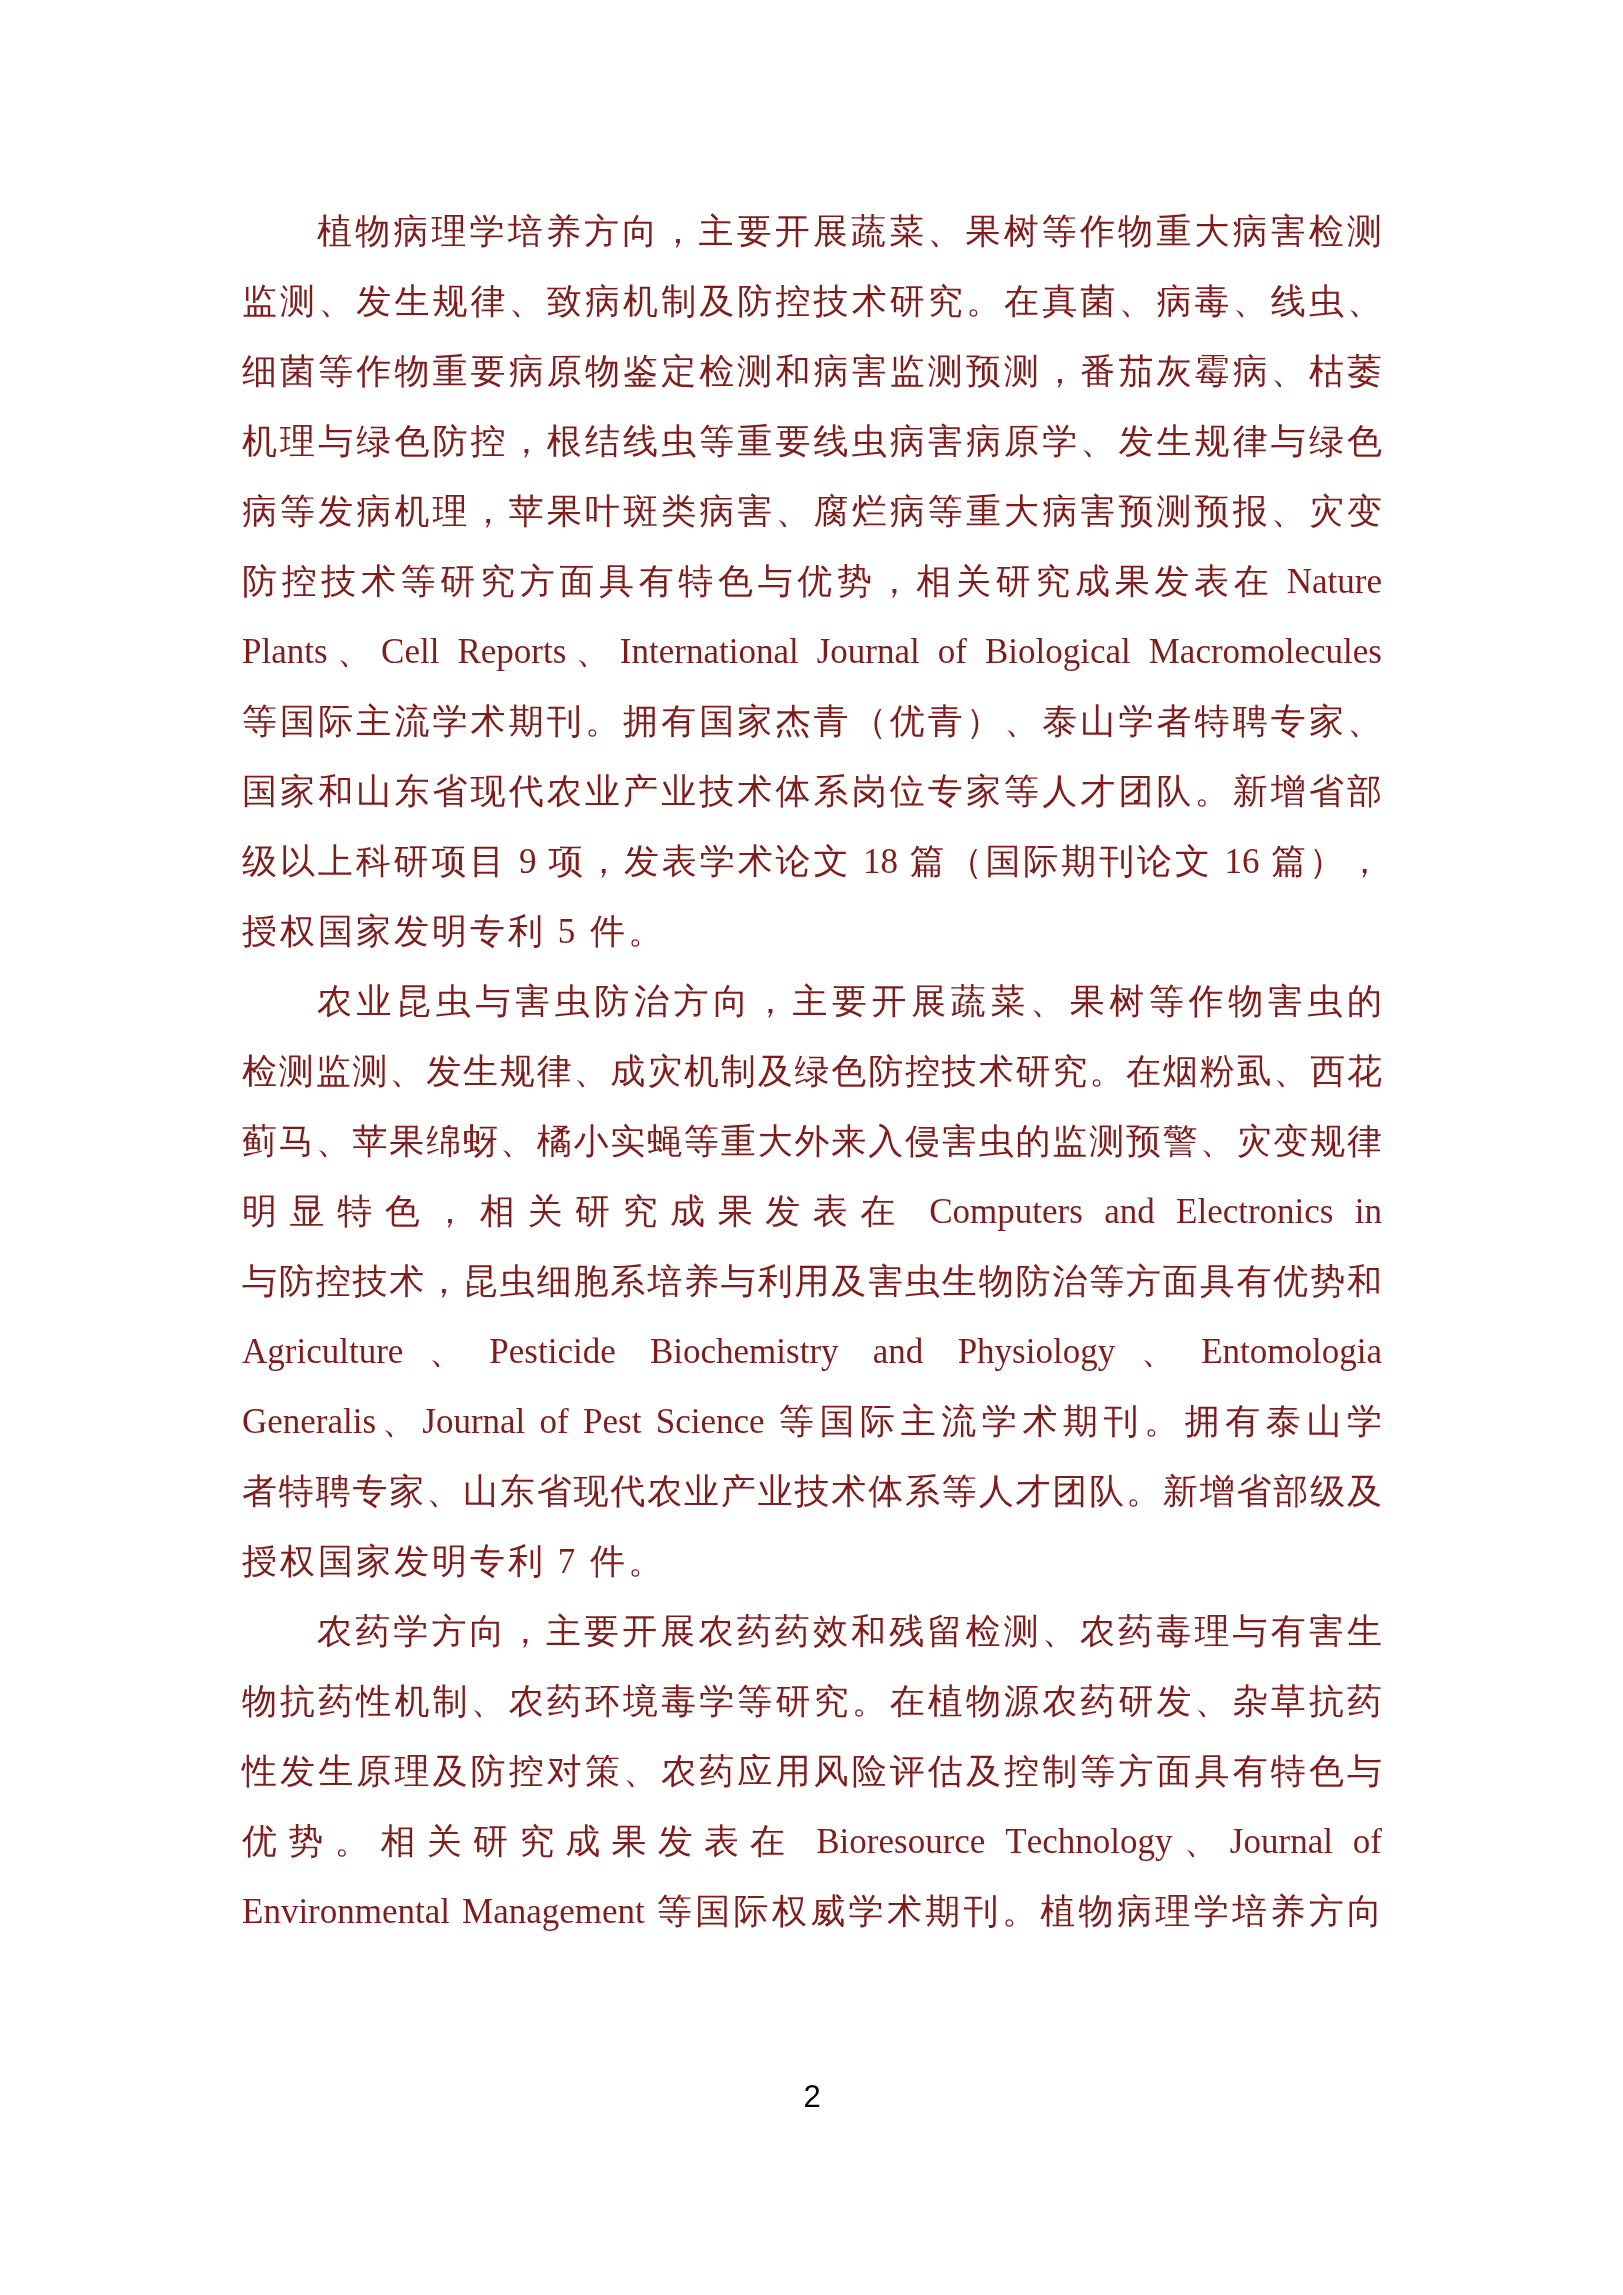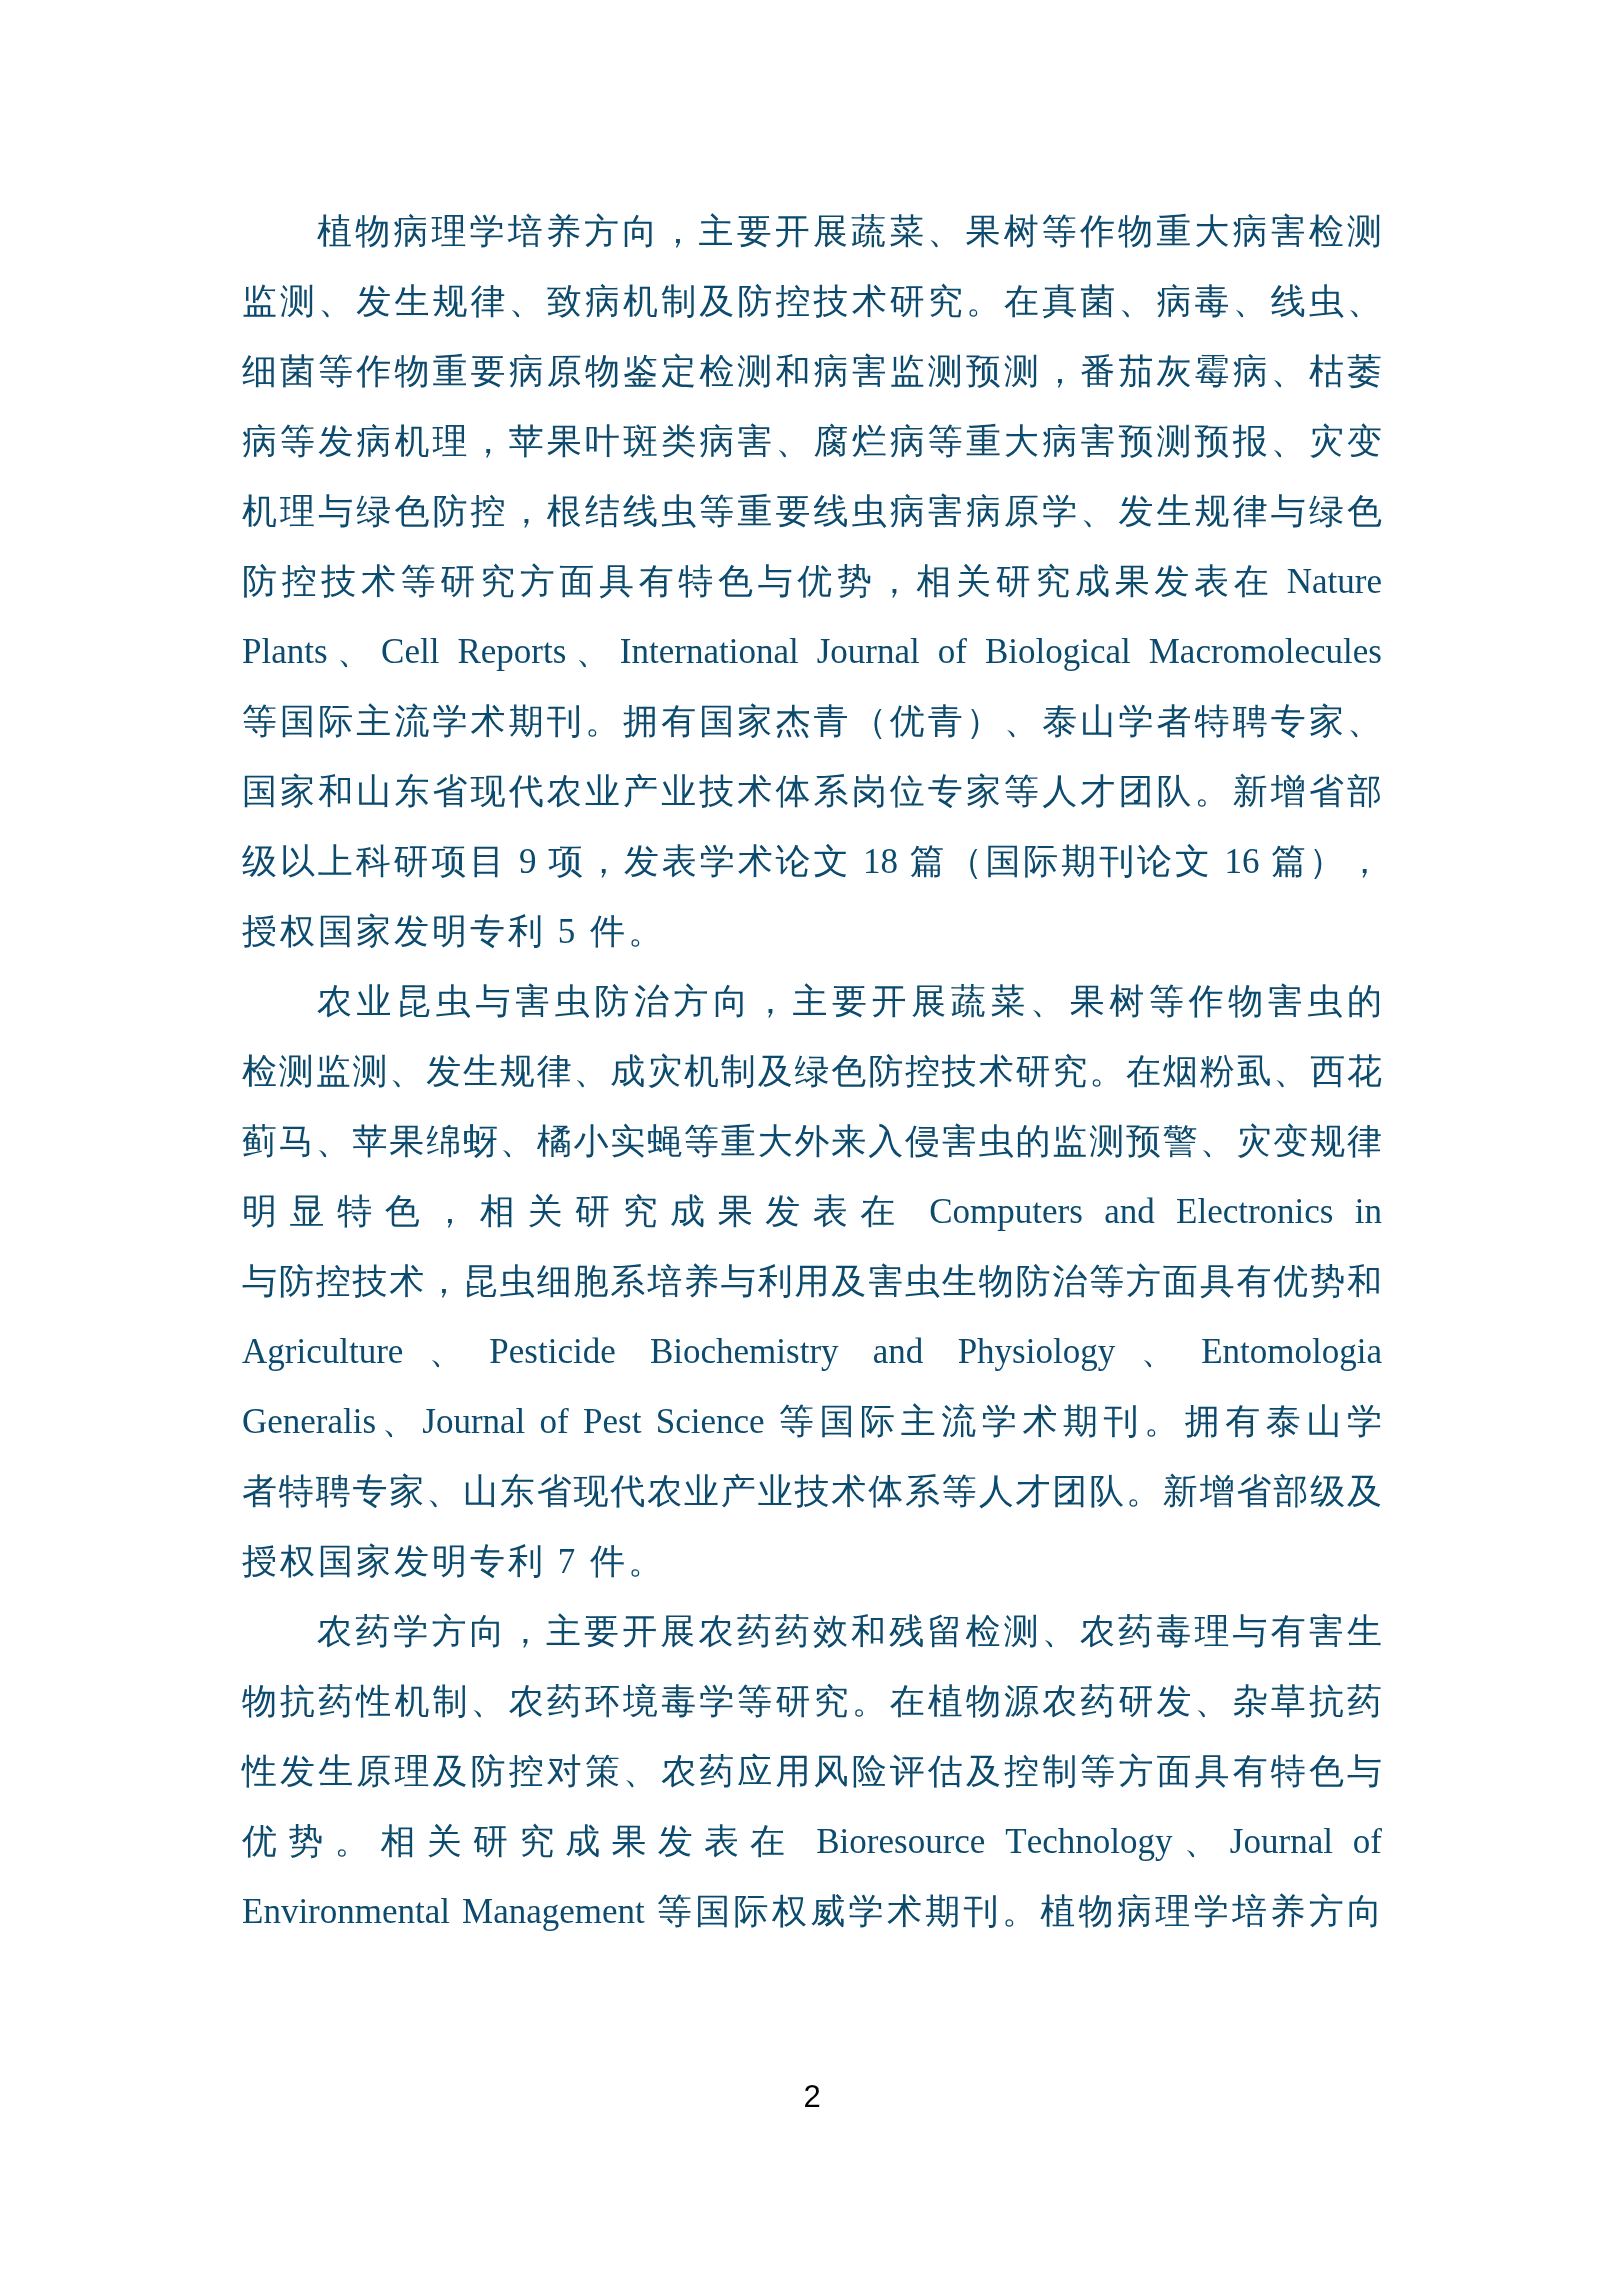"植物病理学培养方向，主要开展蔬菜、果树等作物重大病害检测" .line { color: #0c4a6e -> #7f1d1d }
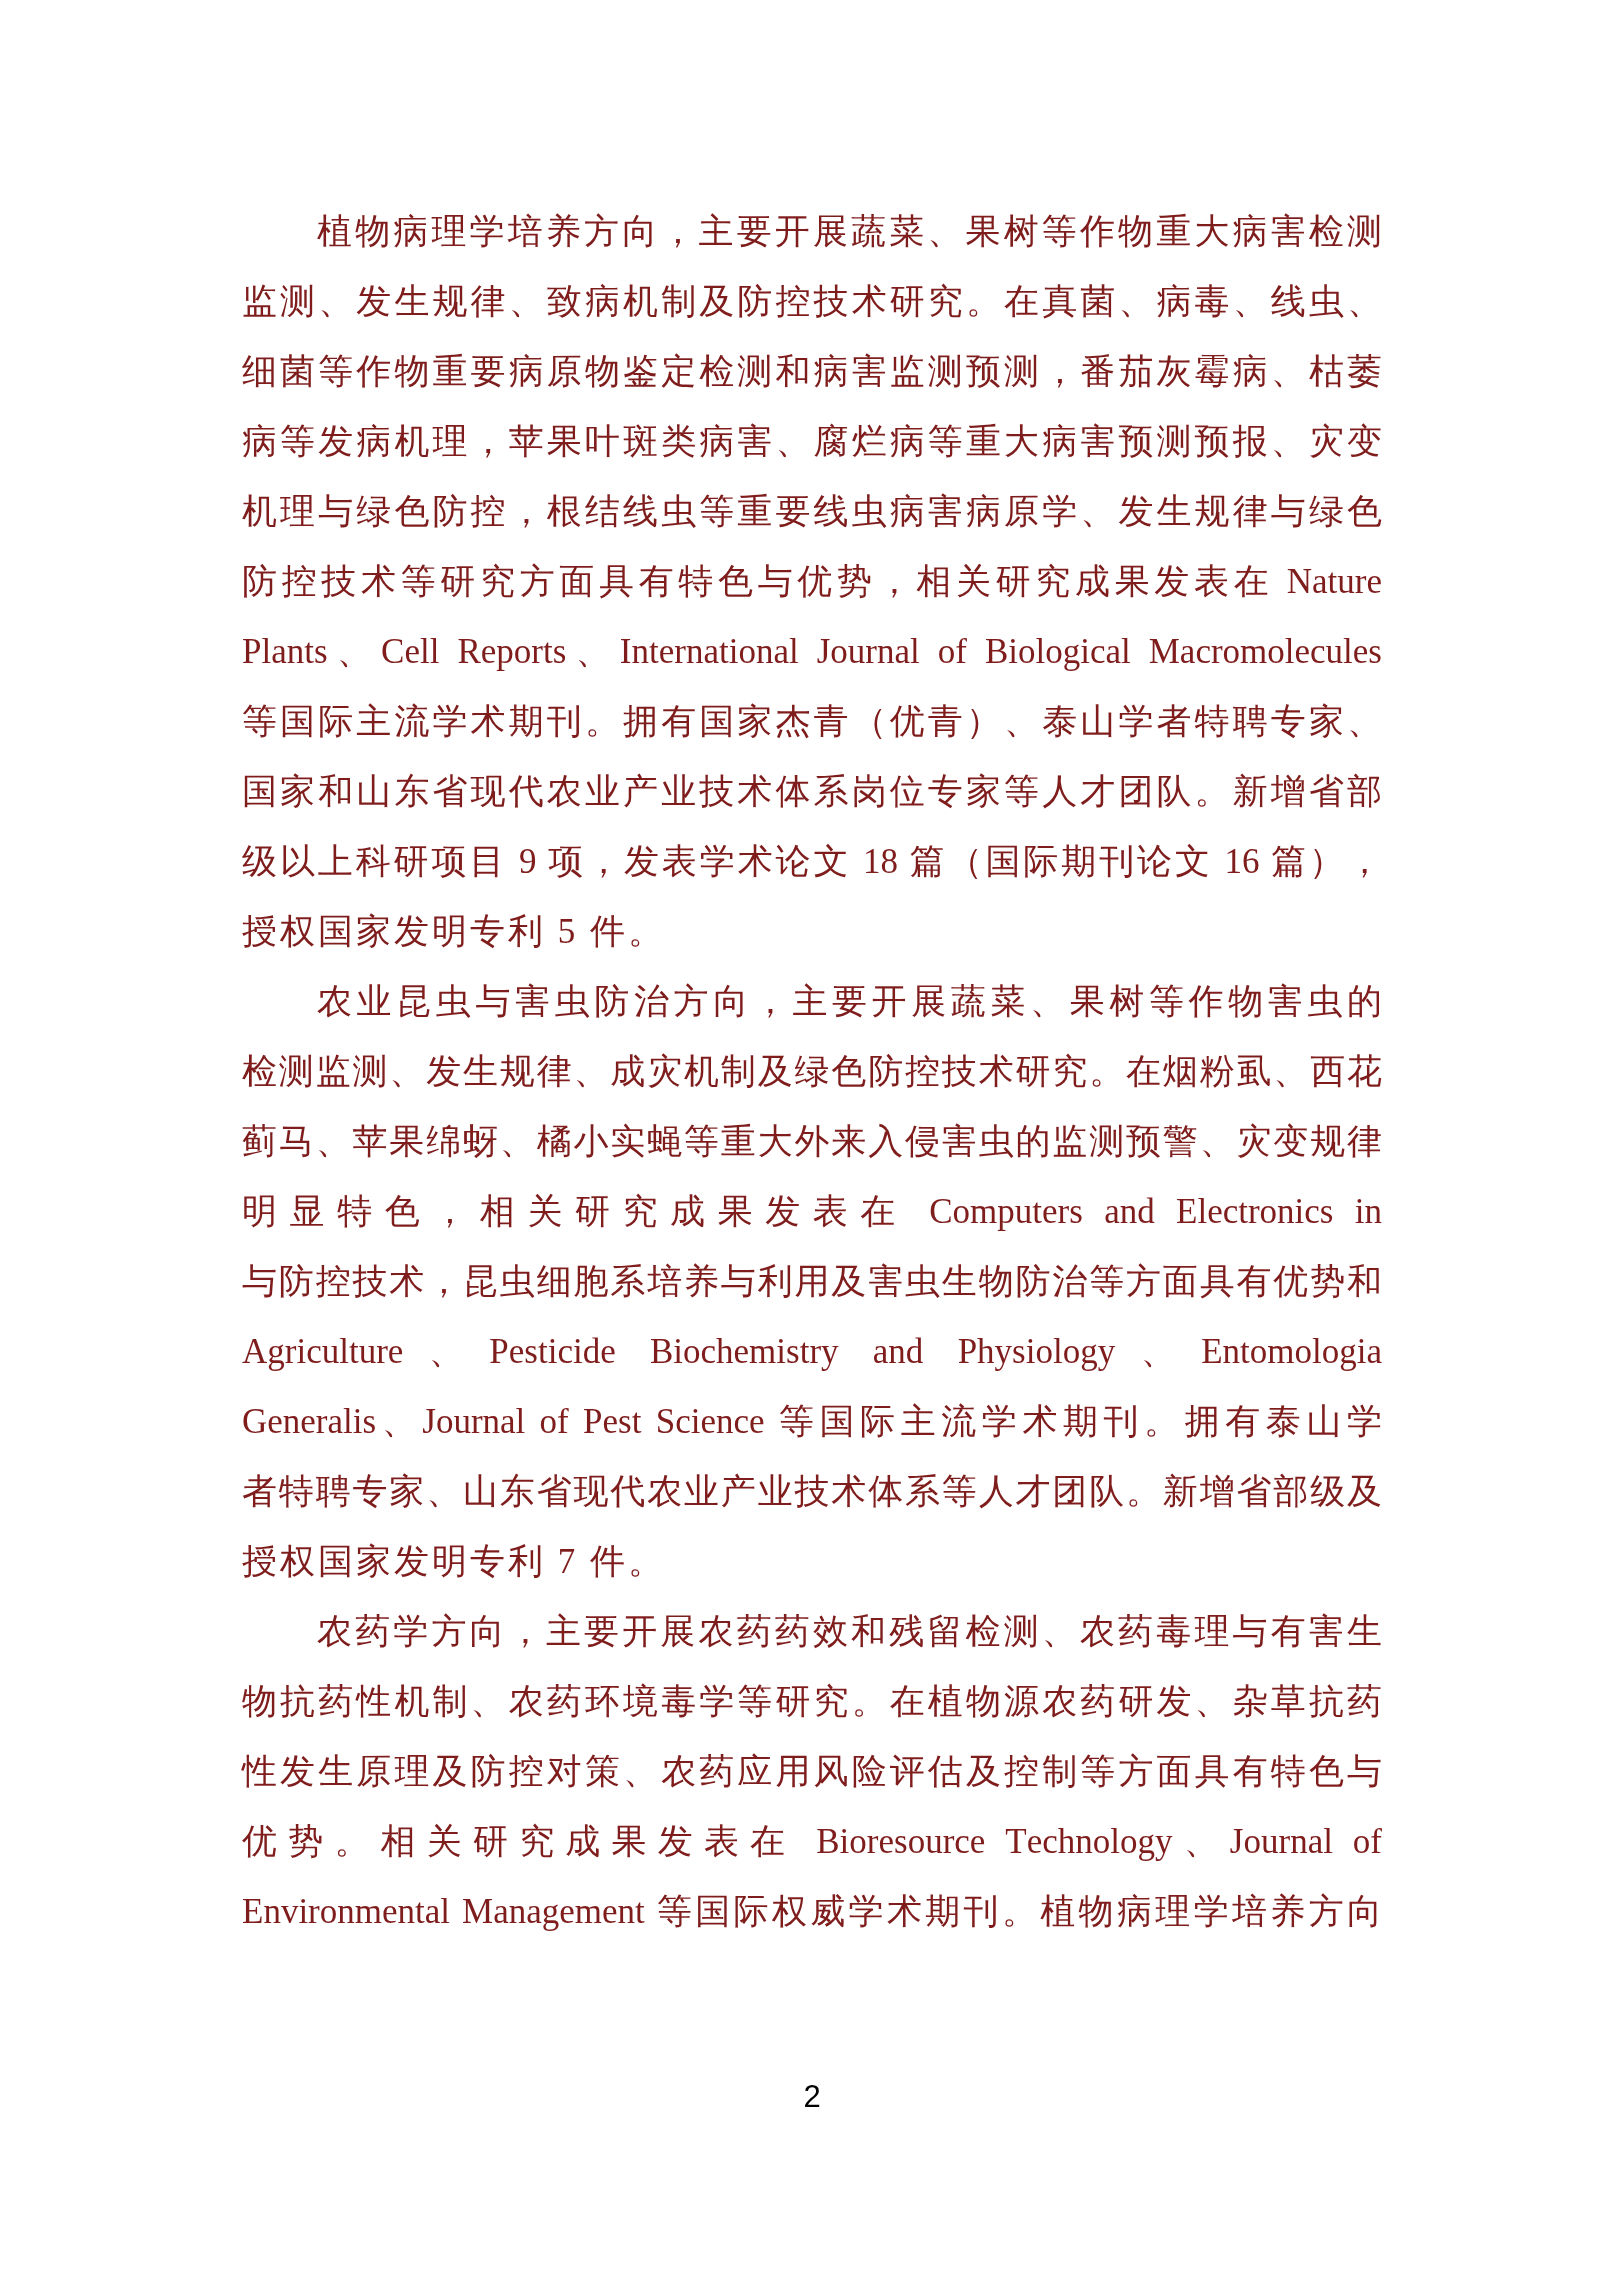"病等发病机理，苹果叶斑类病害、腐烂病等重大病害预测预报、灾变" div.line { order: before "机理与绿色防控，根结线虫等重要线虫病害病原学、发生规律与绿色" -> after "机理与绿色防控，根结线虫等重要线虫病害病原学、发生规律与绿色" }
